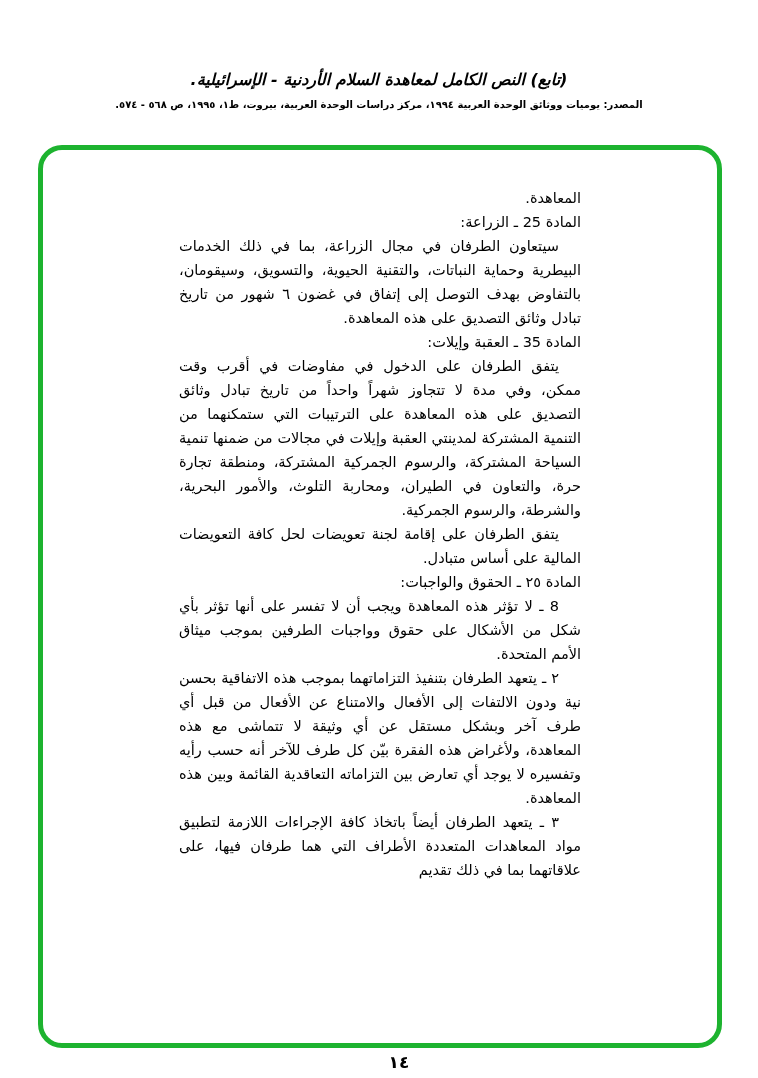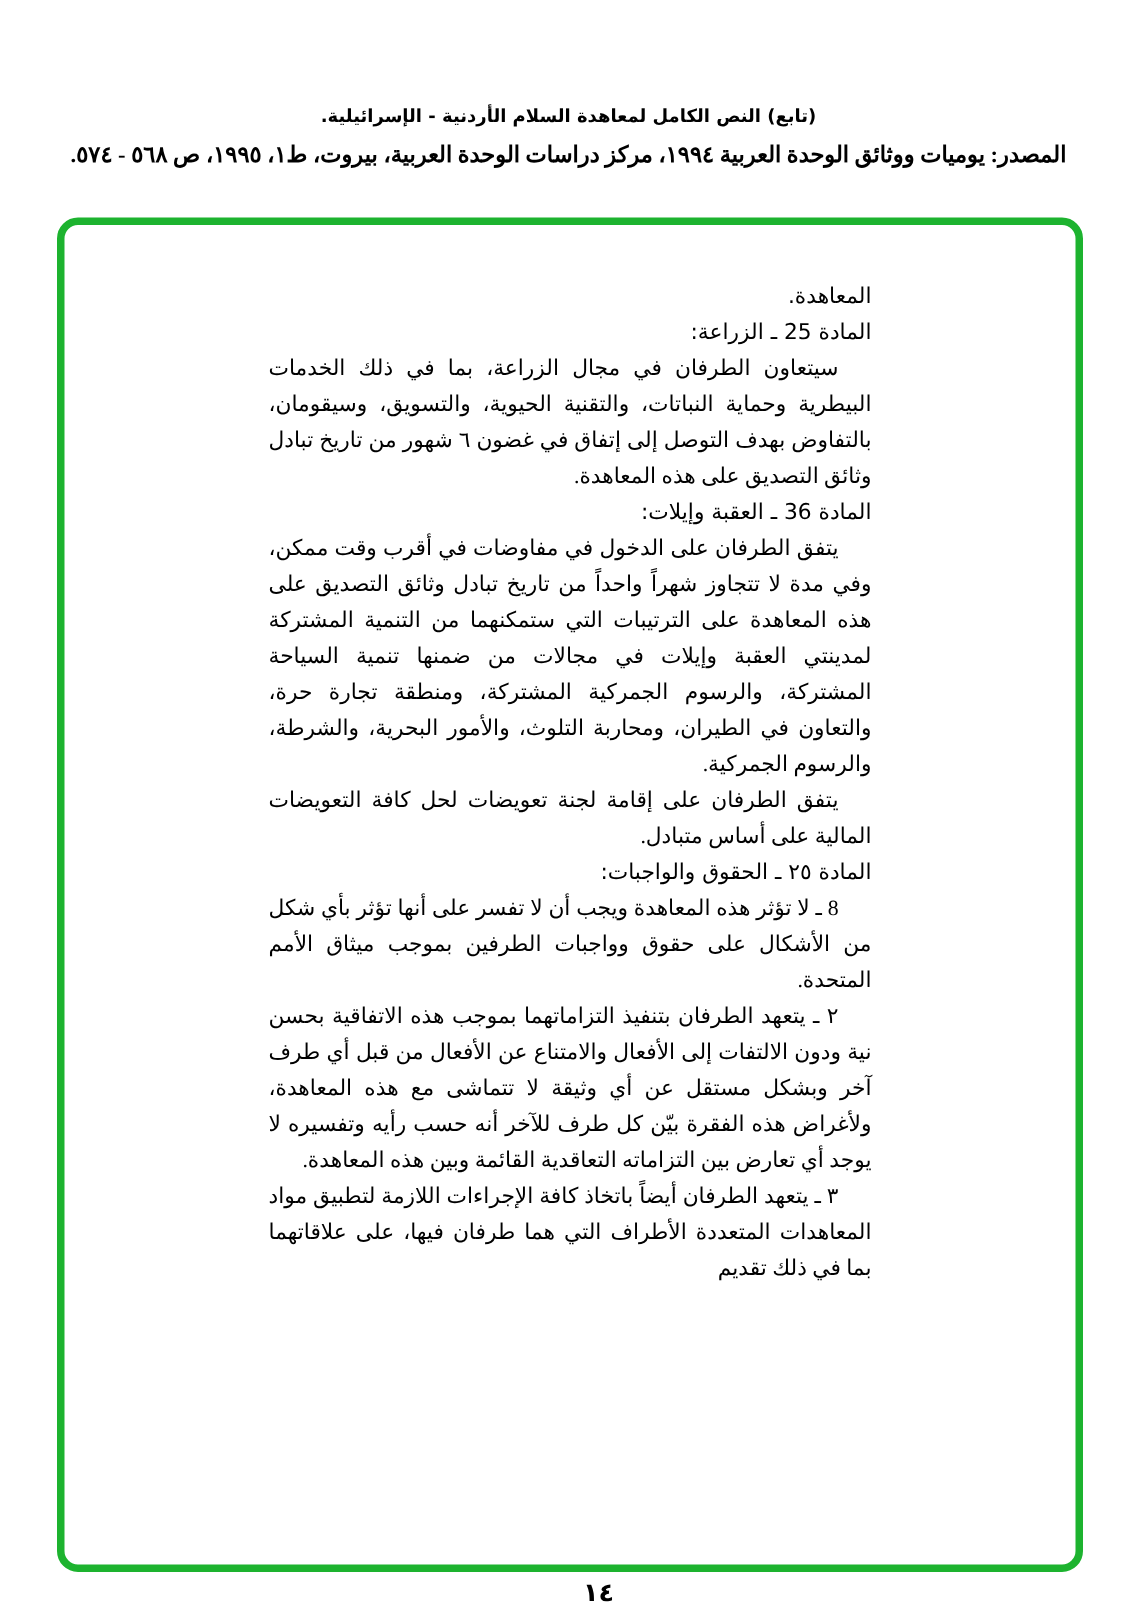"(تابع) النص الكامل لمعاهدة السلام" .doc-title { font-size: 12px -> 16px; font-style: none -> italic }
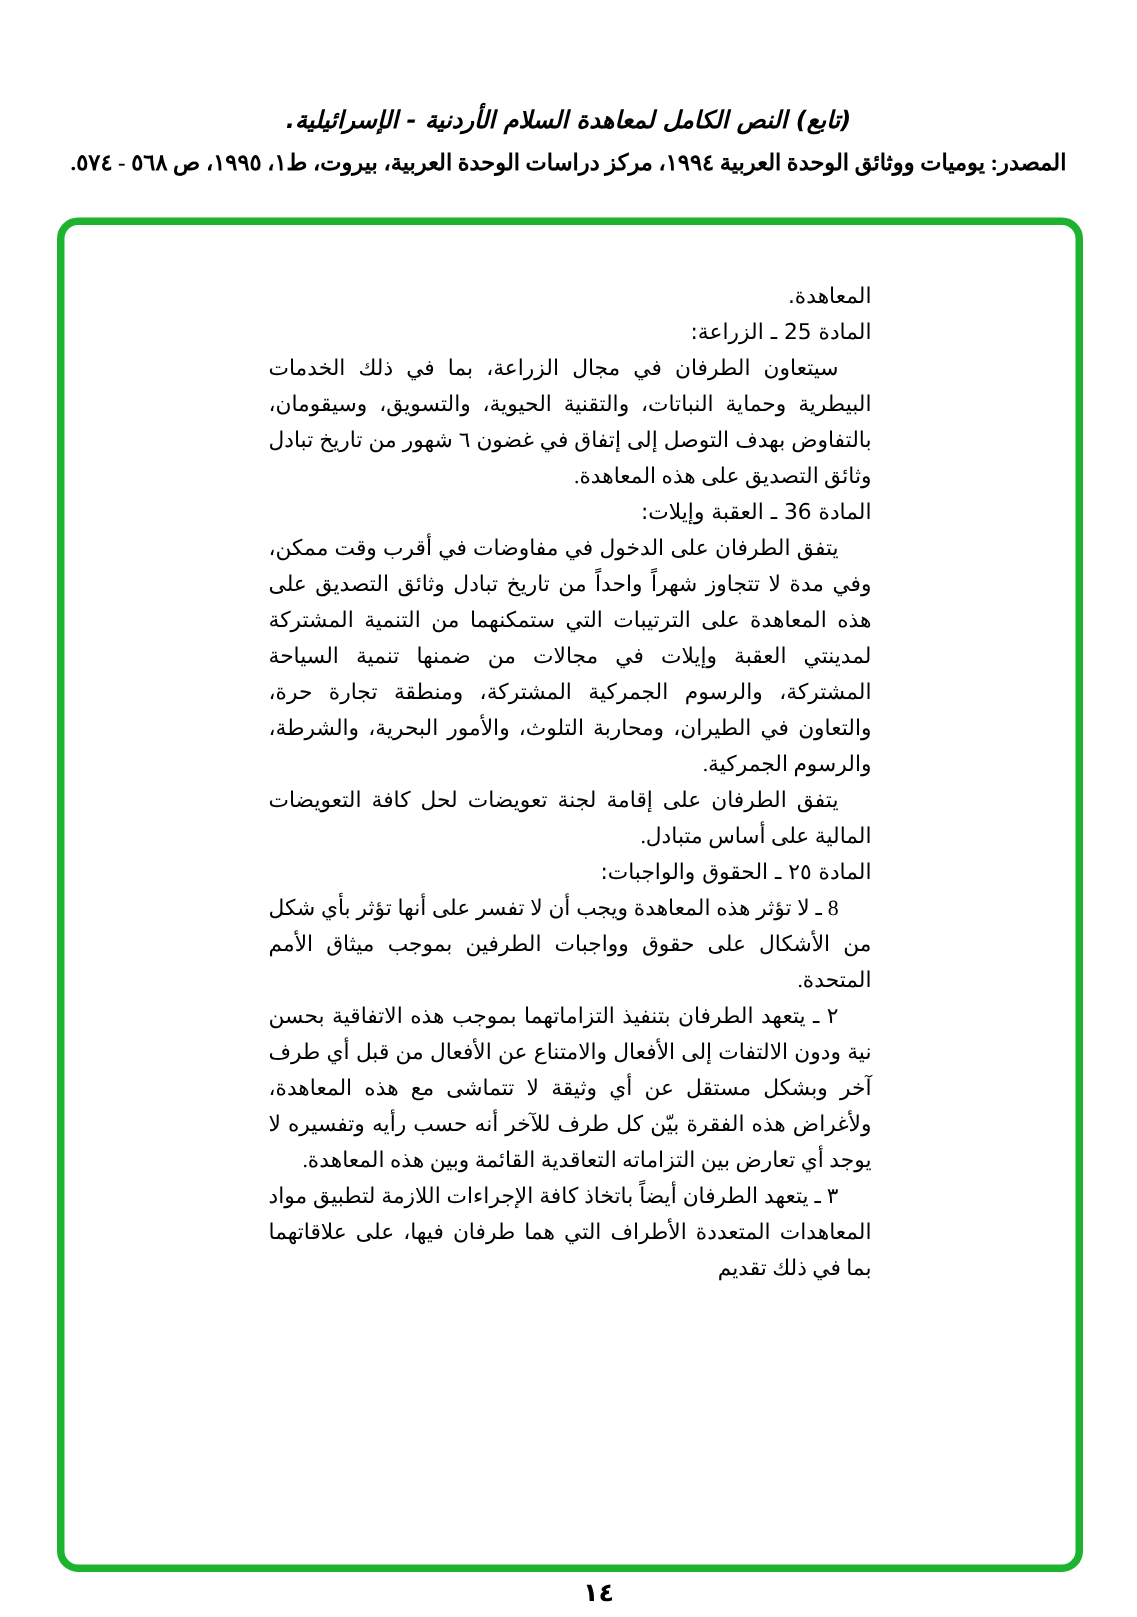"المصدر: يوميات ووثائق الوحدة العربية" .doc-source { font-family: Liberation Serif, serif -> none; font-size: 15px -> 10px }
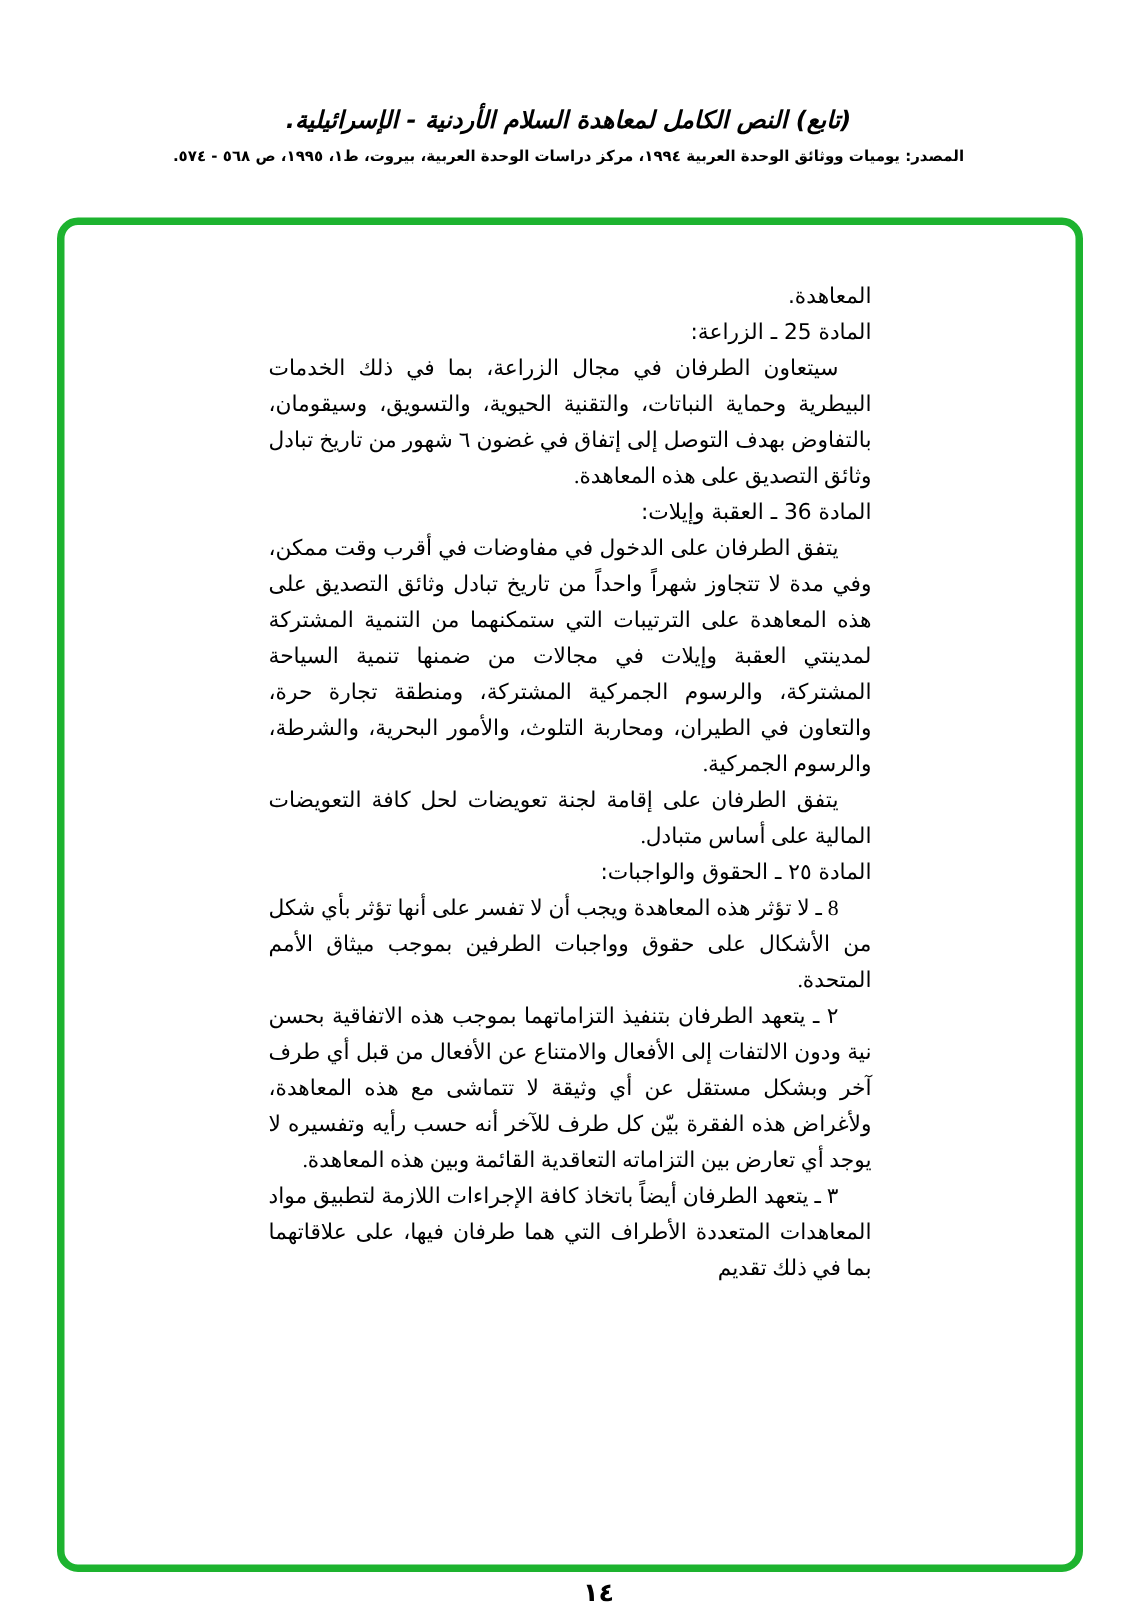"المعاهدة." .content-frame { border-radius: 14px -> 24px }
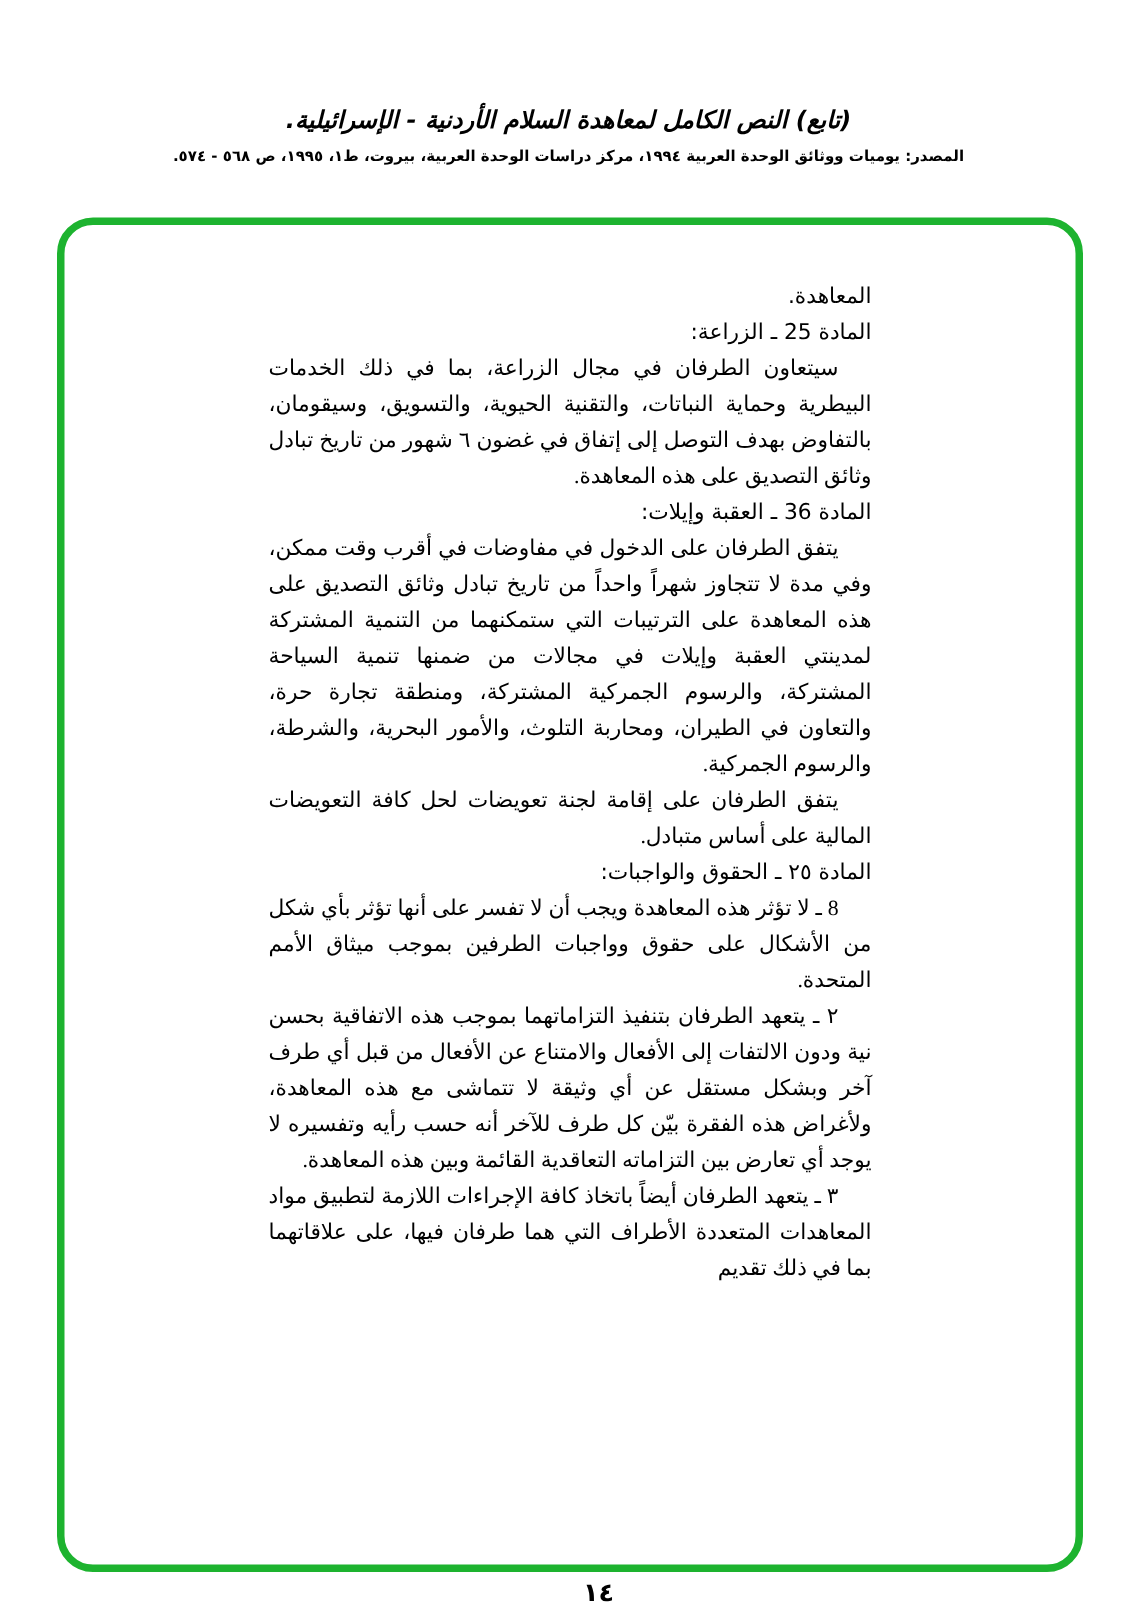"سيتعاون الطرفان في مجال الزراعة،" .block.para { font-family: Liberation Serif, serif -> none }
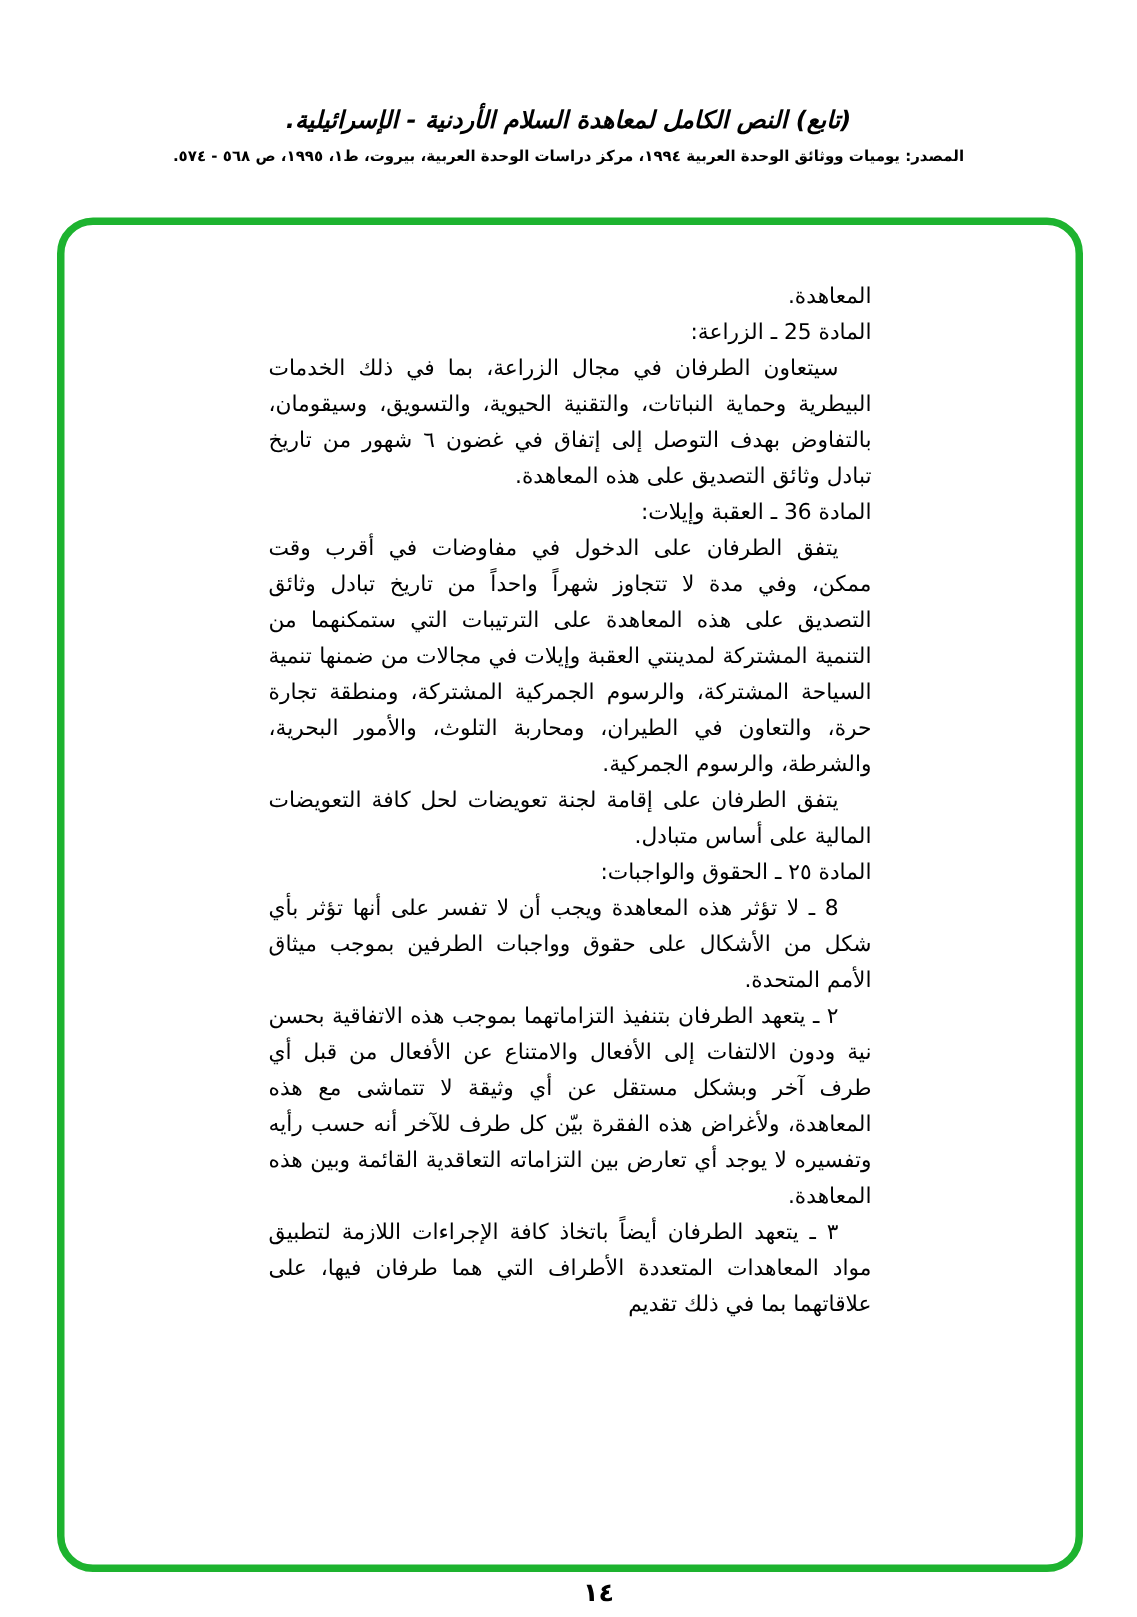"المادة 36 ـ العقبة وإيلات:" div.block { text: 36 -> 35 }
